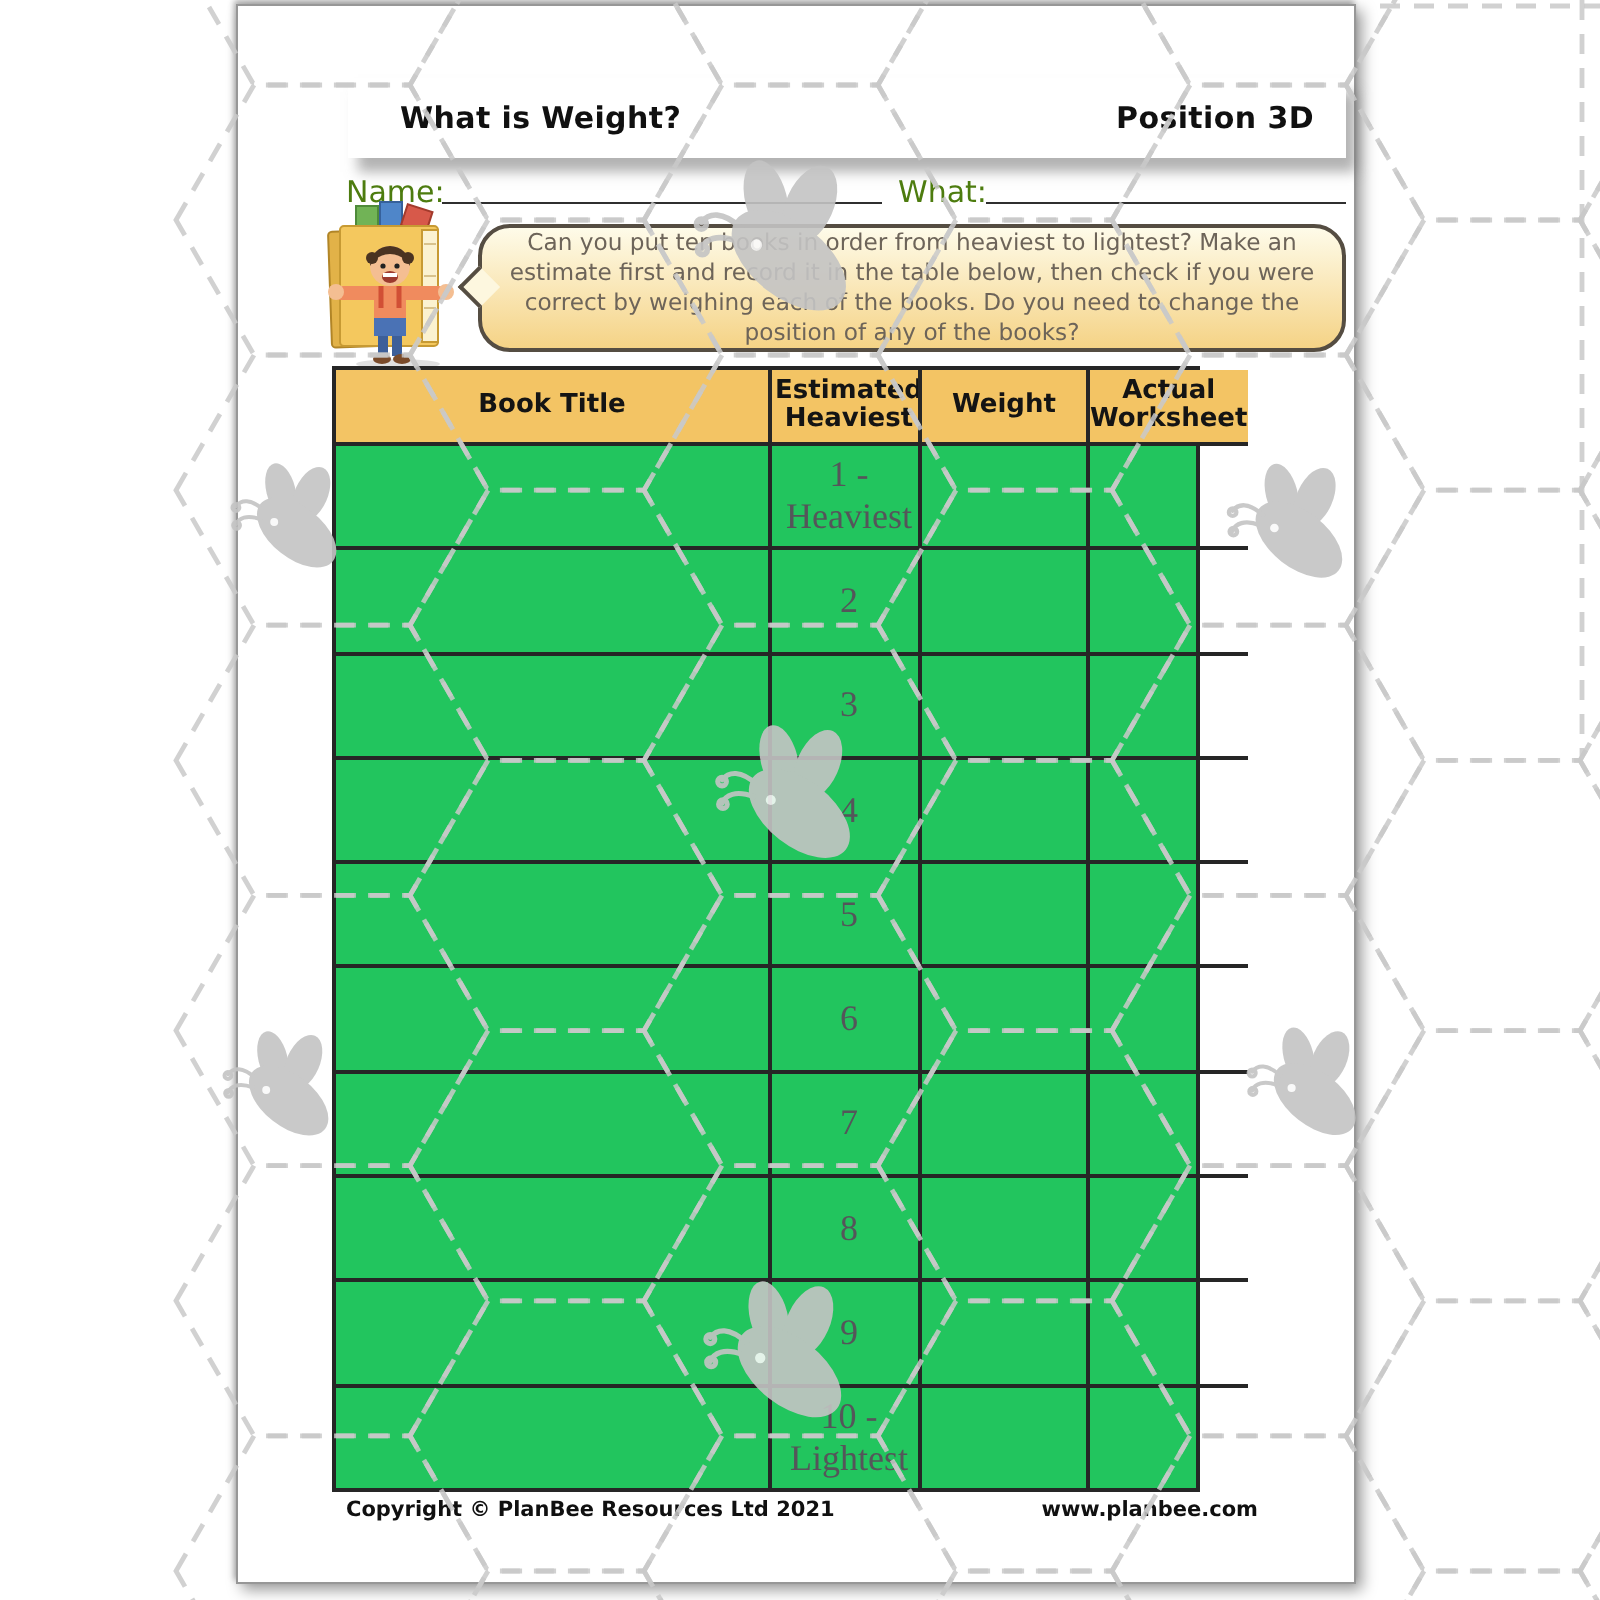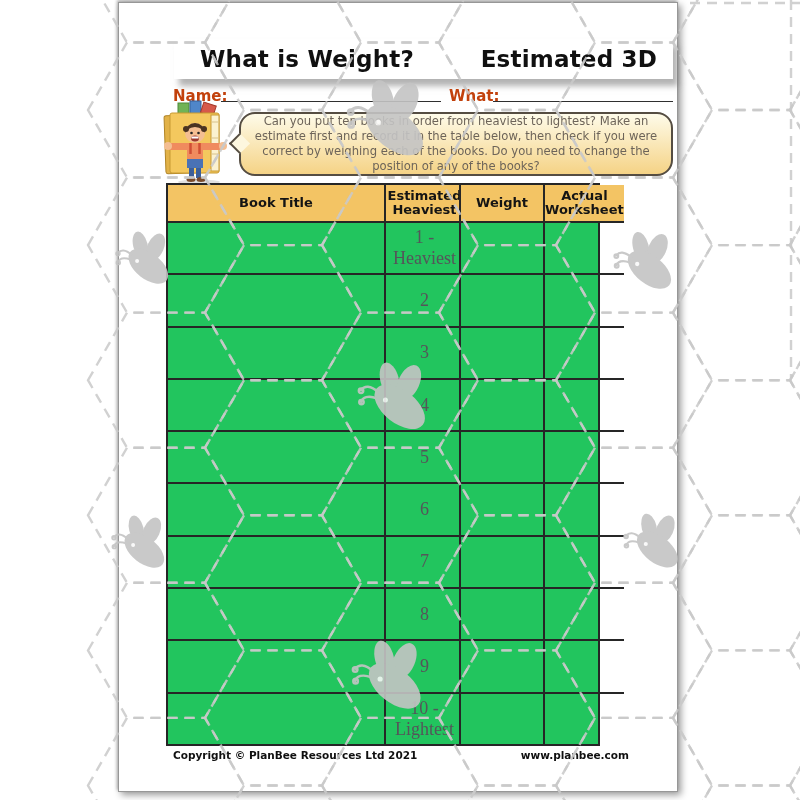"What is Weight?" .title { font-size: 23px -> 15px }
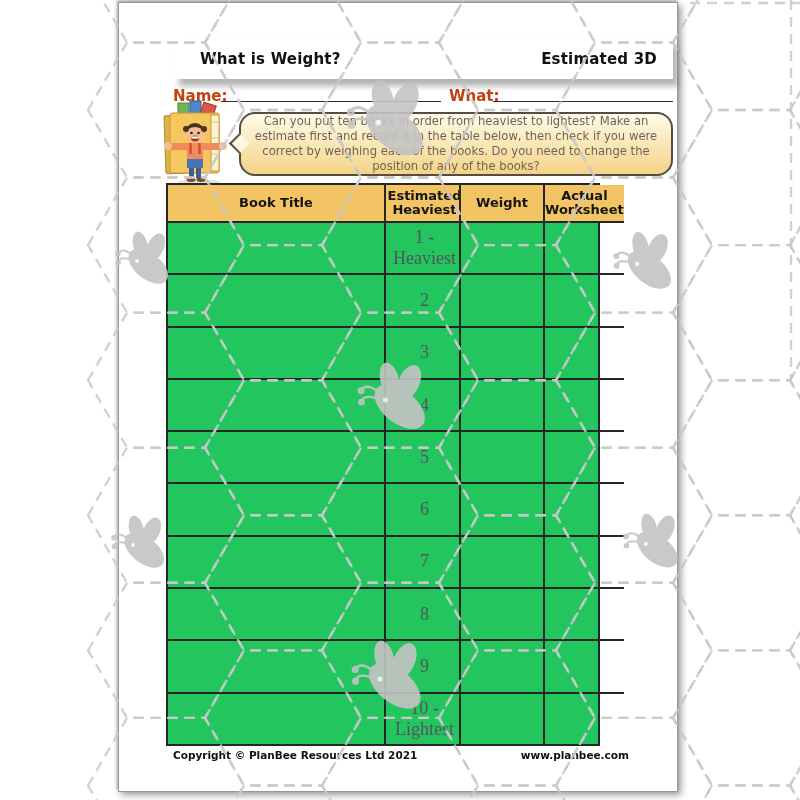"Estimated 3D" span.title { text: Estimated -> Position }
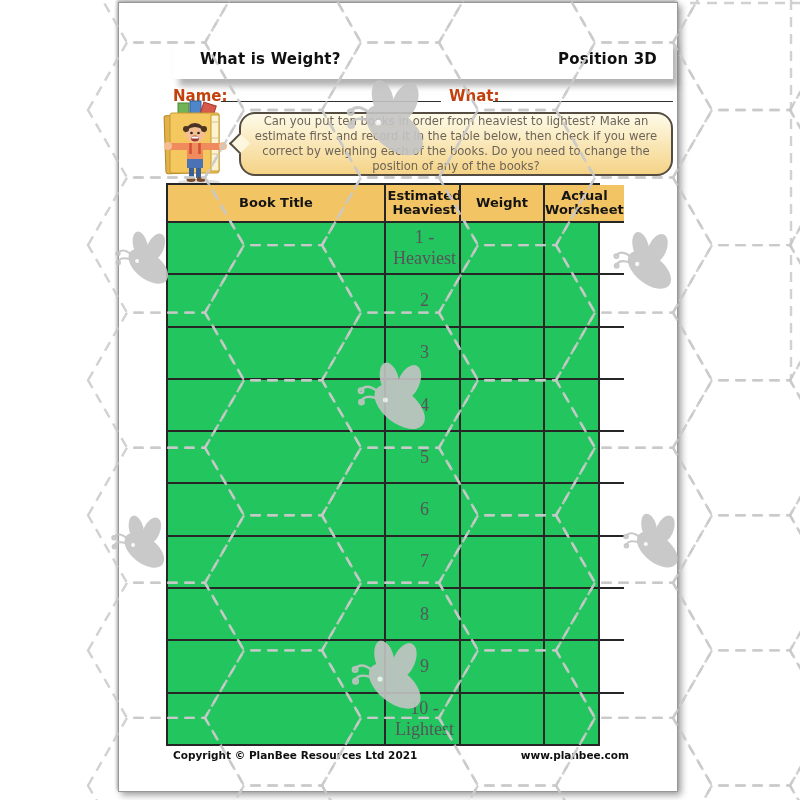"Name:" .nd-label { color: #c2410c -> #4d7c0f; font-weight: bold -> normal }
